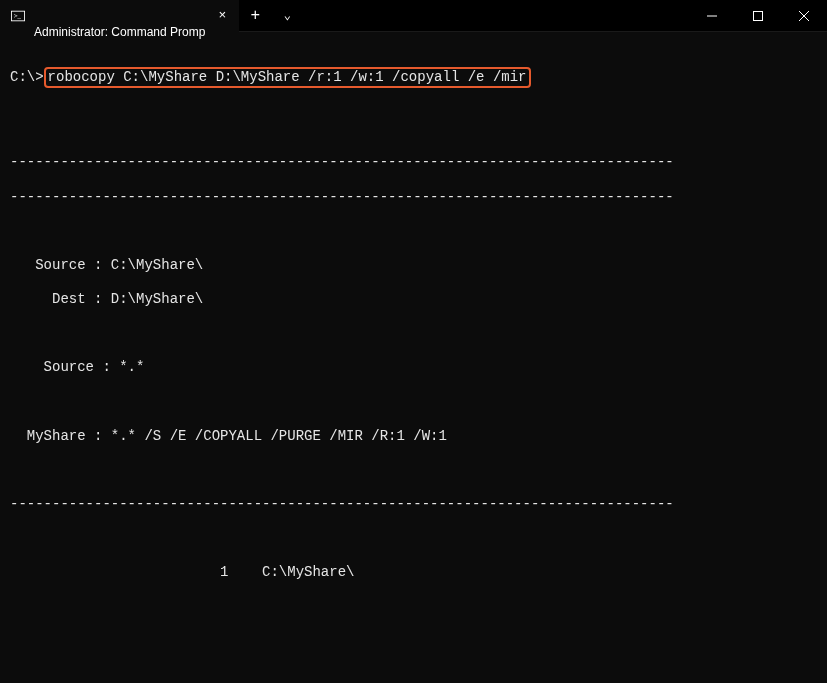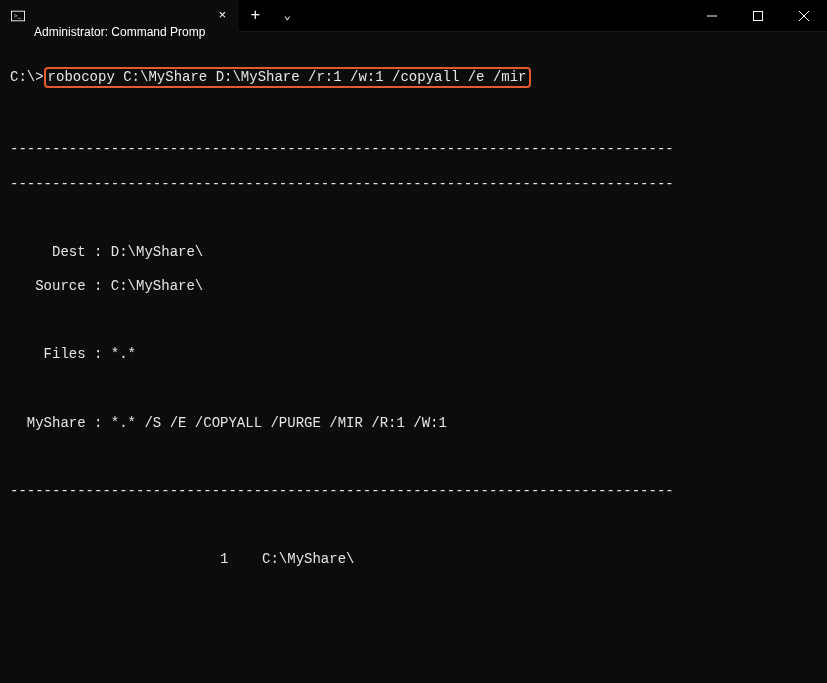"C:\> robocopy C:\MyShare D:\MyShare /r:1" .prompt-line { margin-bottom: 2px -> 15px }
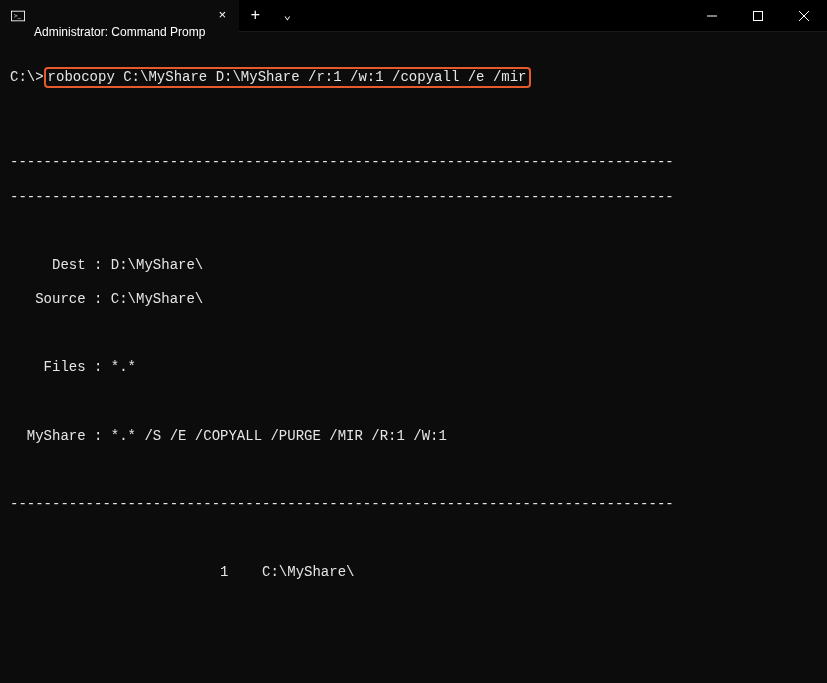"Dest : D:\MyShare\" div { order: before "Source : C:\MyShare\" -> after "Source : C:\MyShare\" }
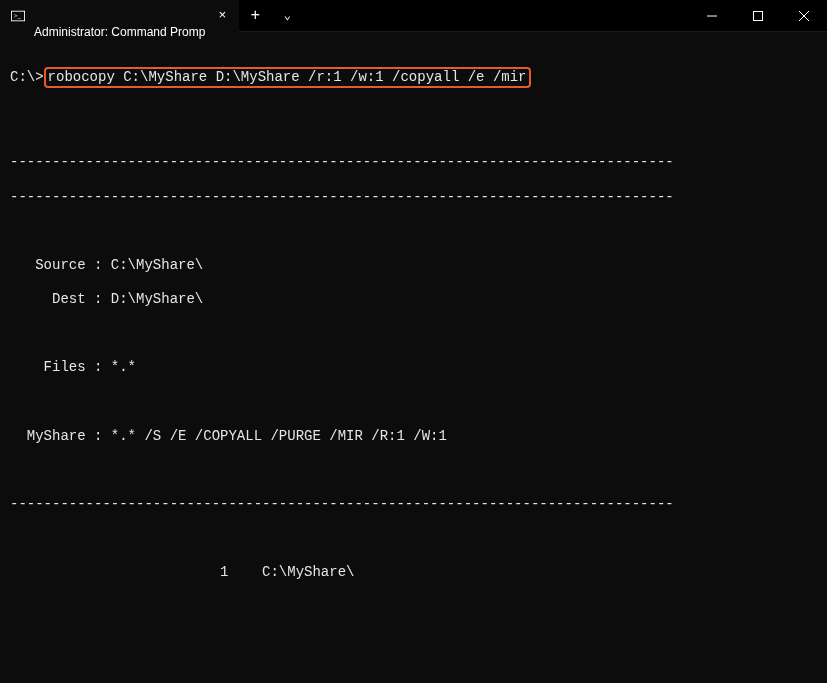"Files : *.*" div { text: Files -> Source }
